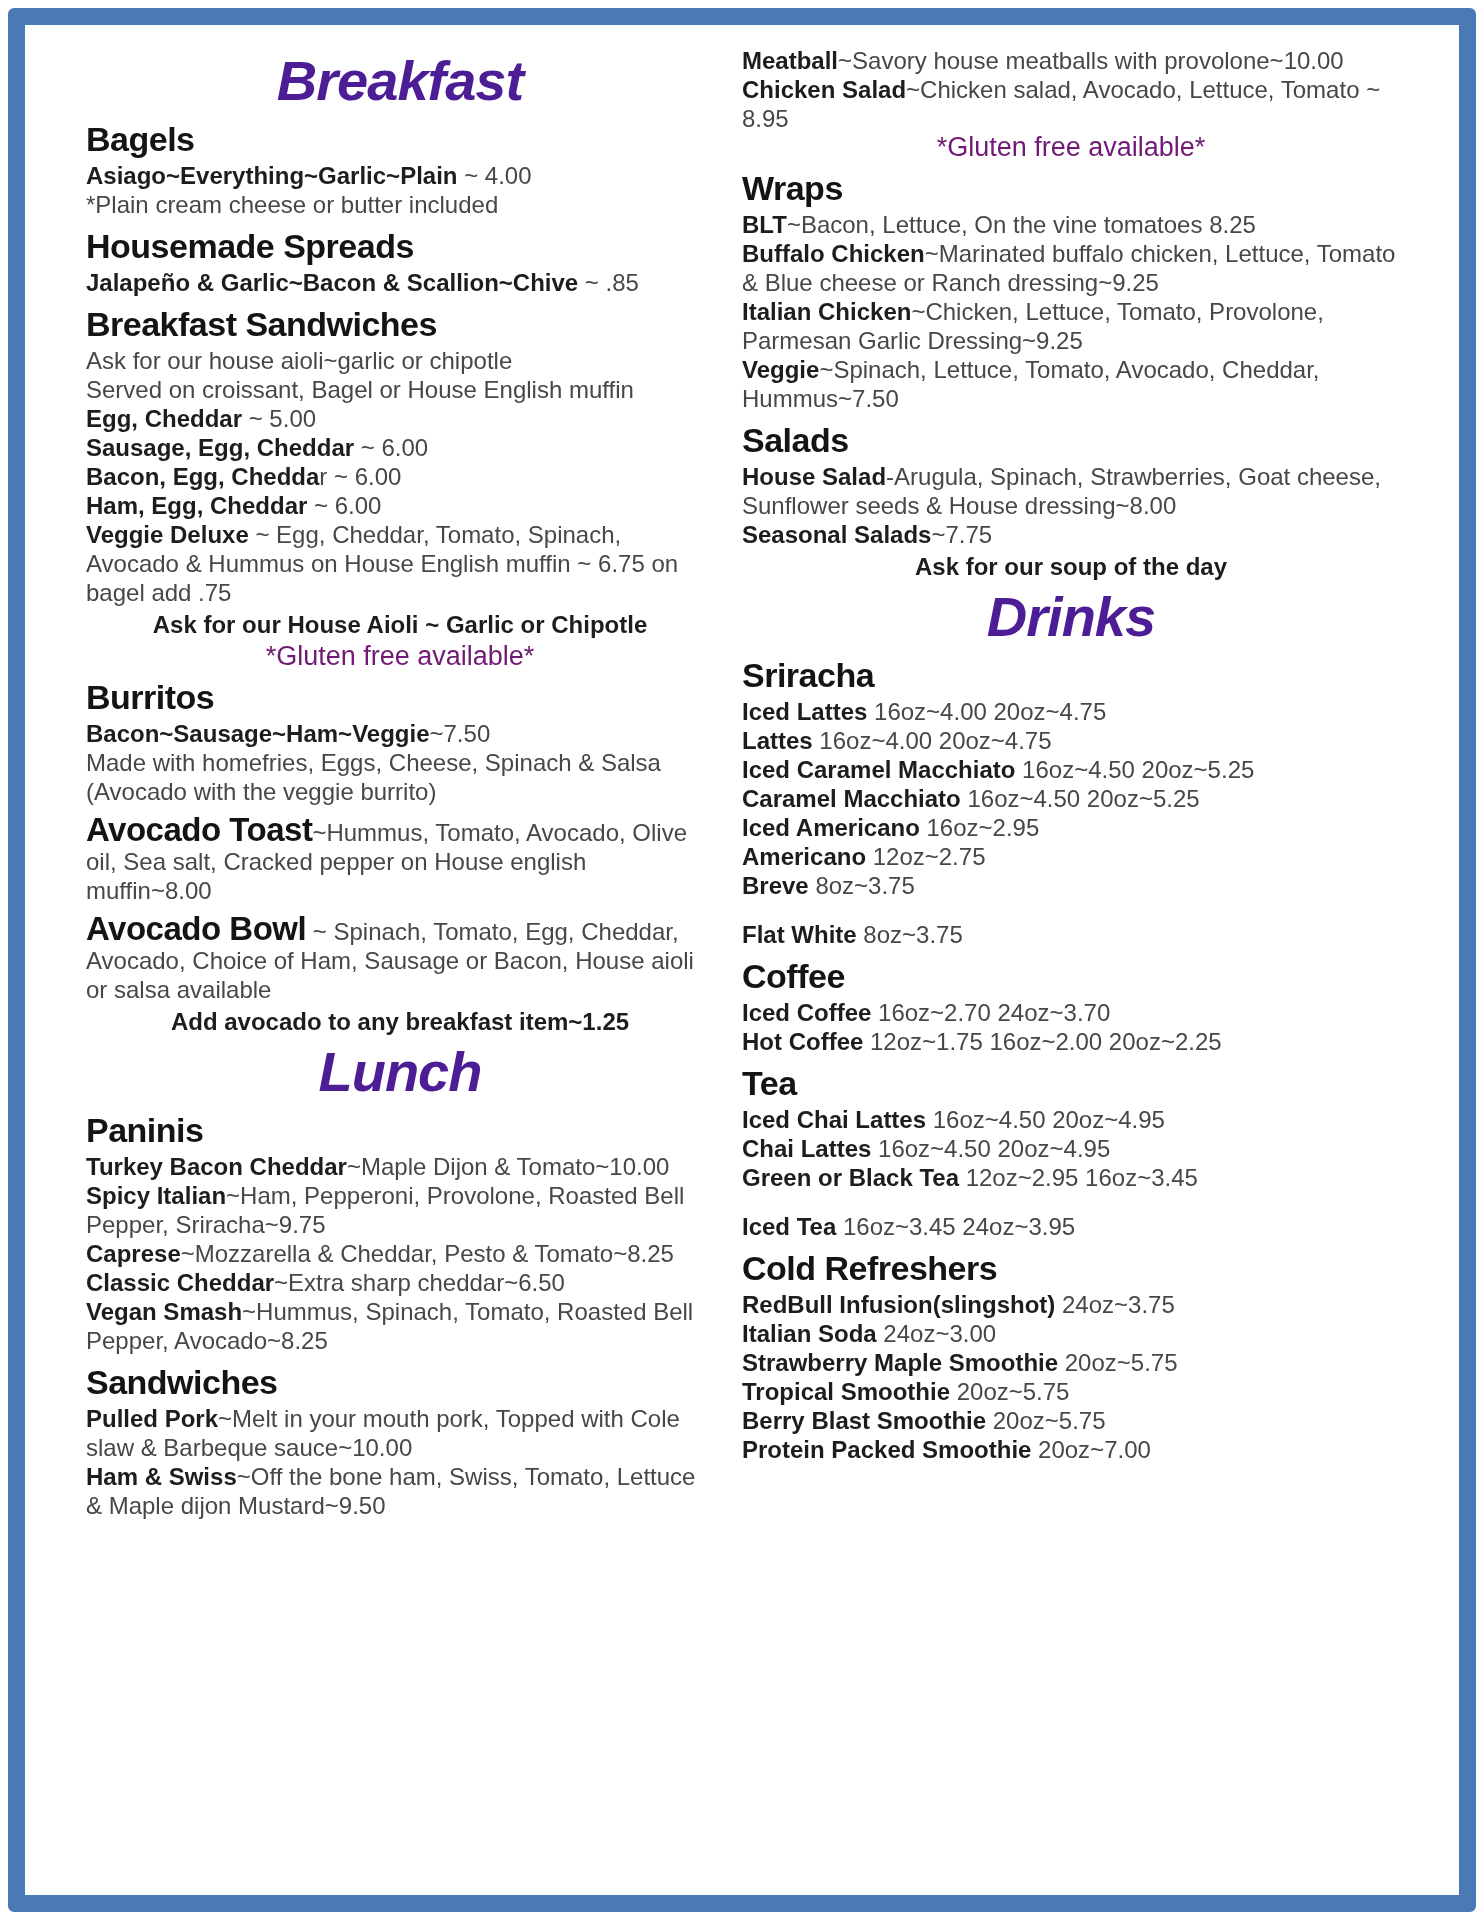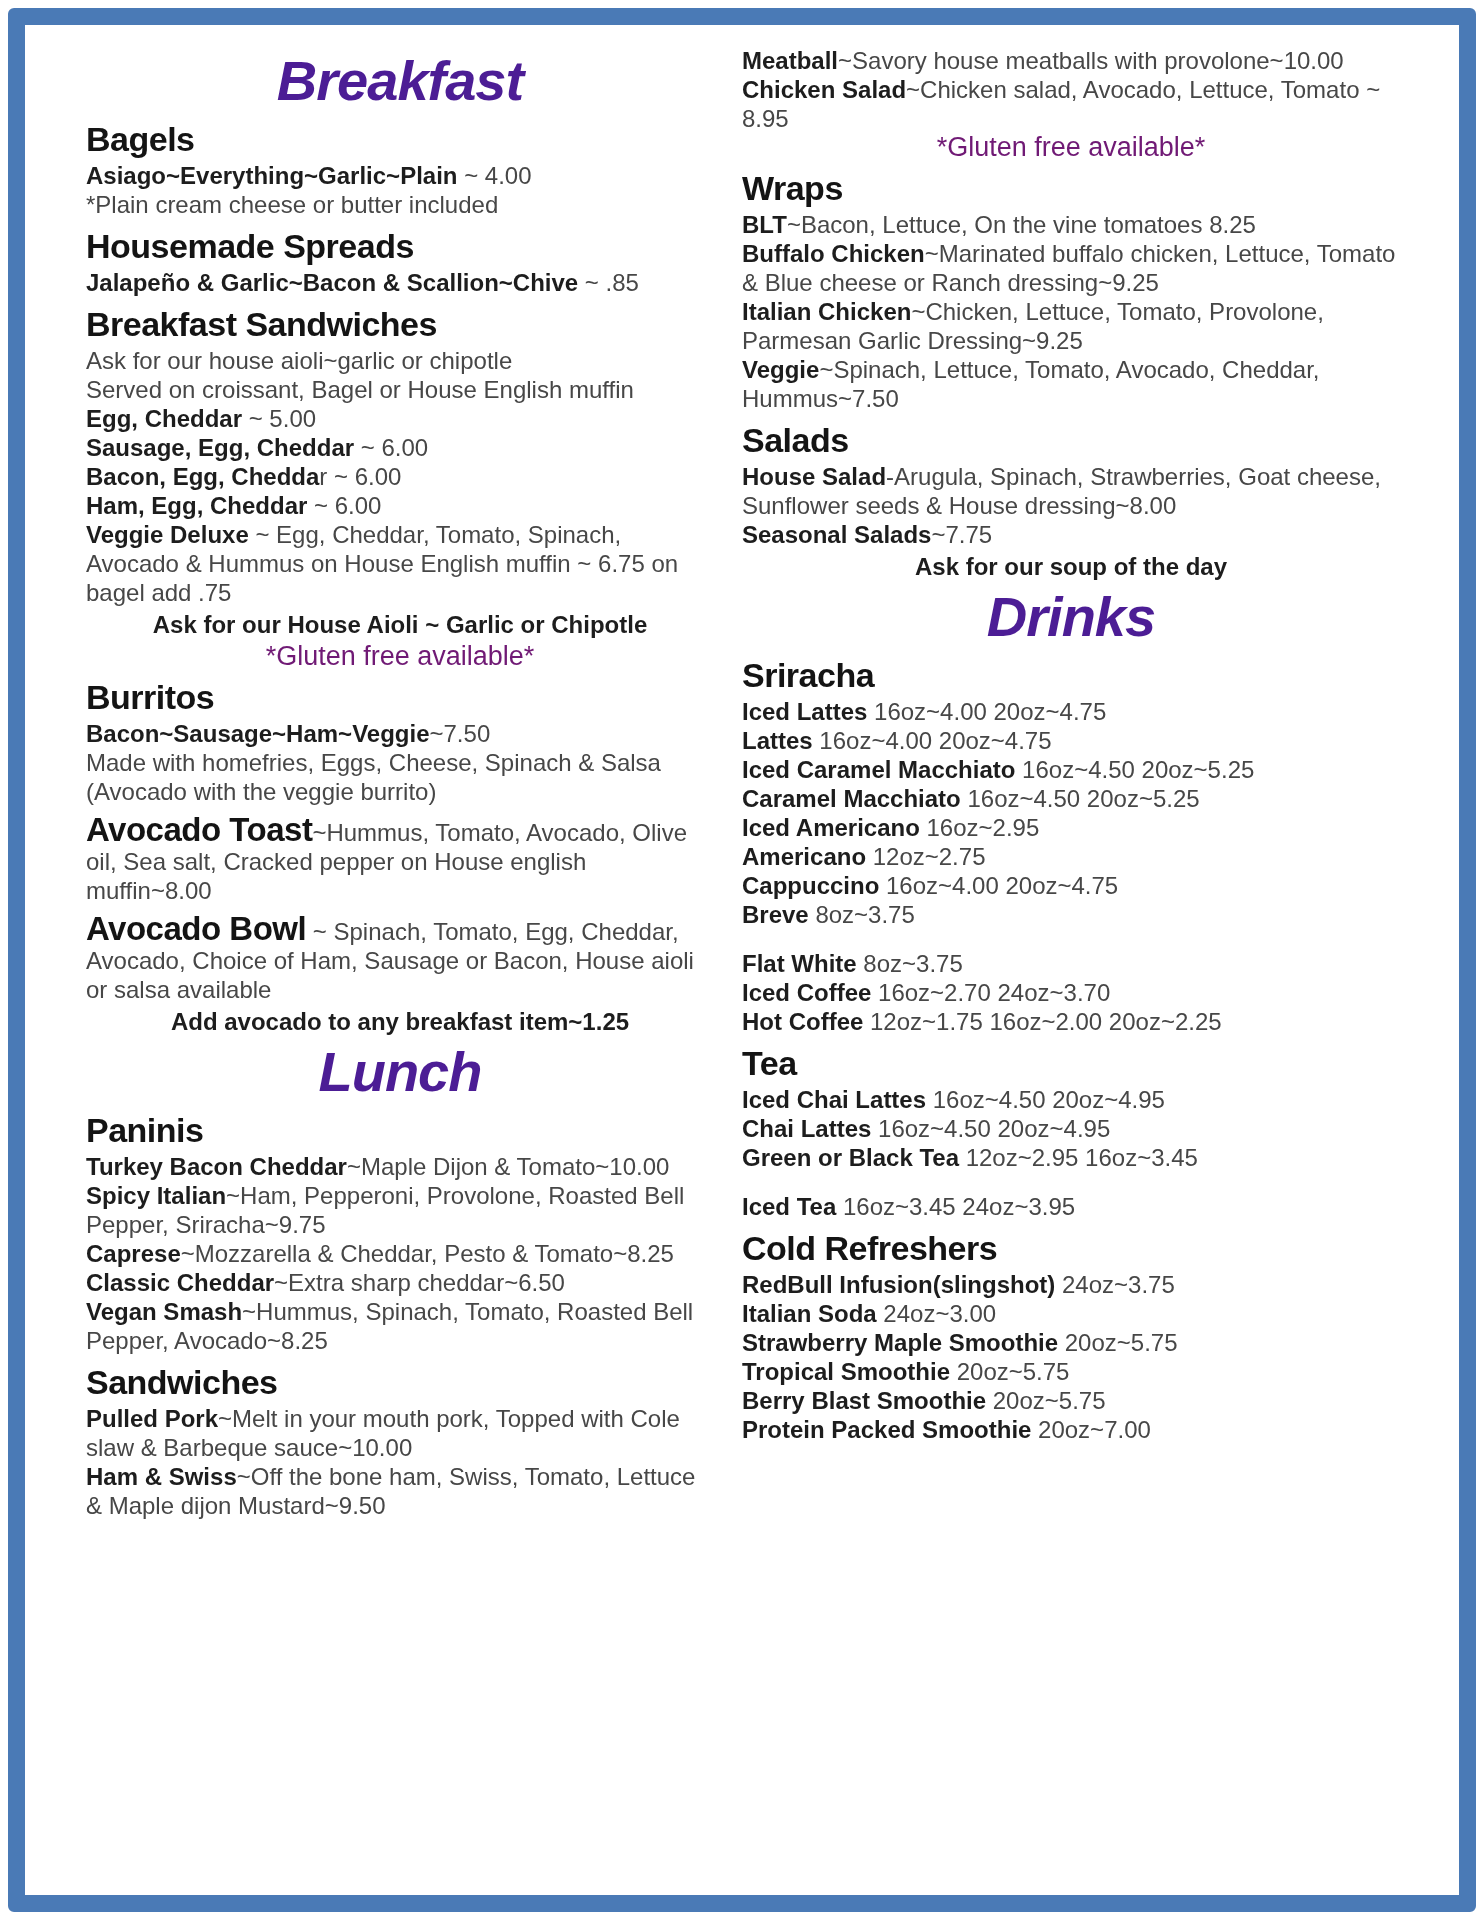"Cappuccino 16oz~4.00 20oz~4.75" p.item { html: <p><span>Cappuccino</span><span> 16oz~4.00 20oz~4.75</span></p> -> none }
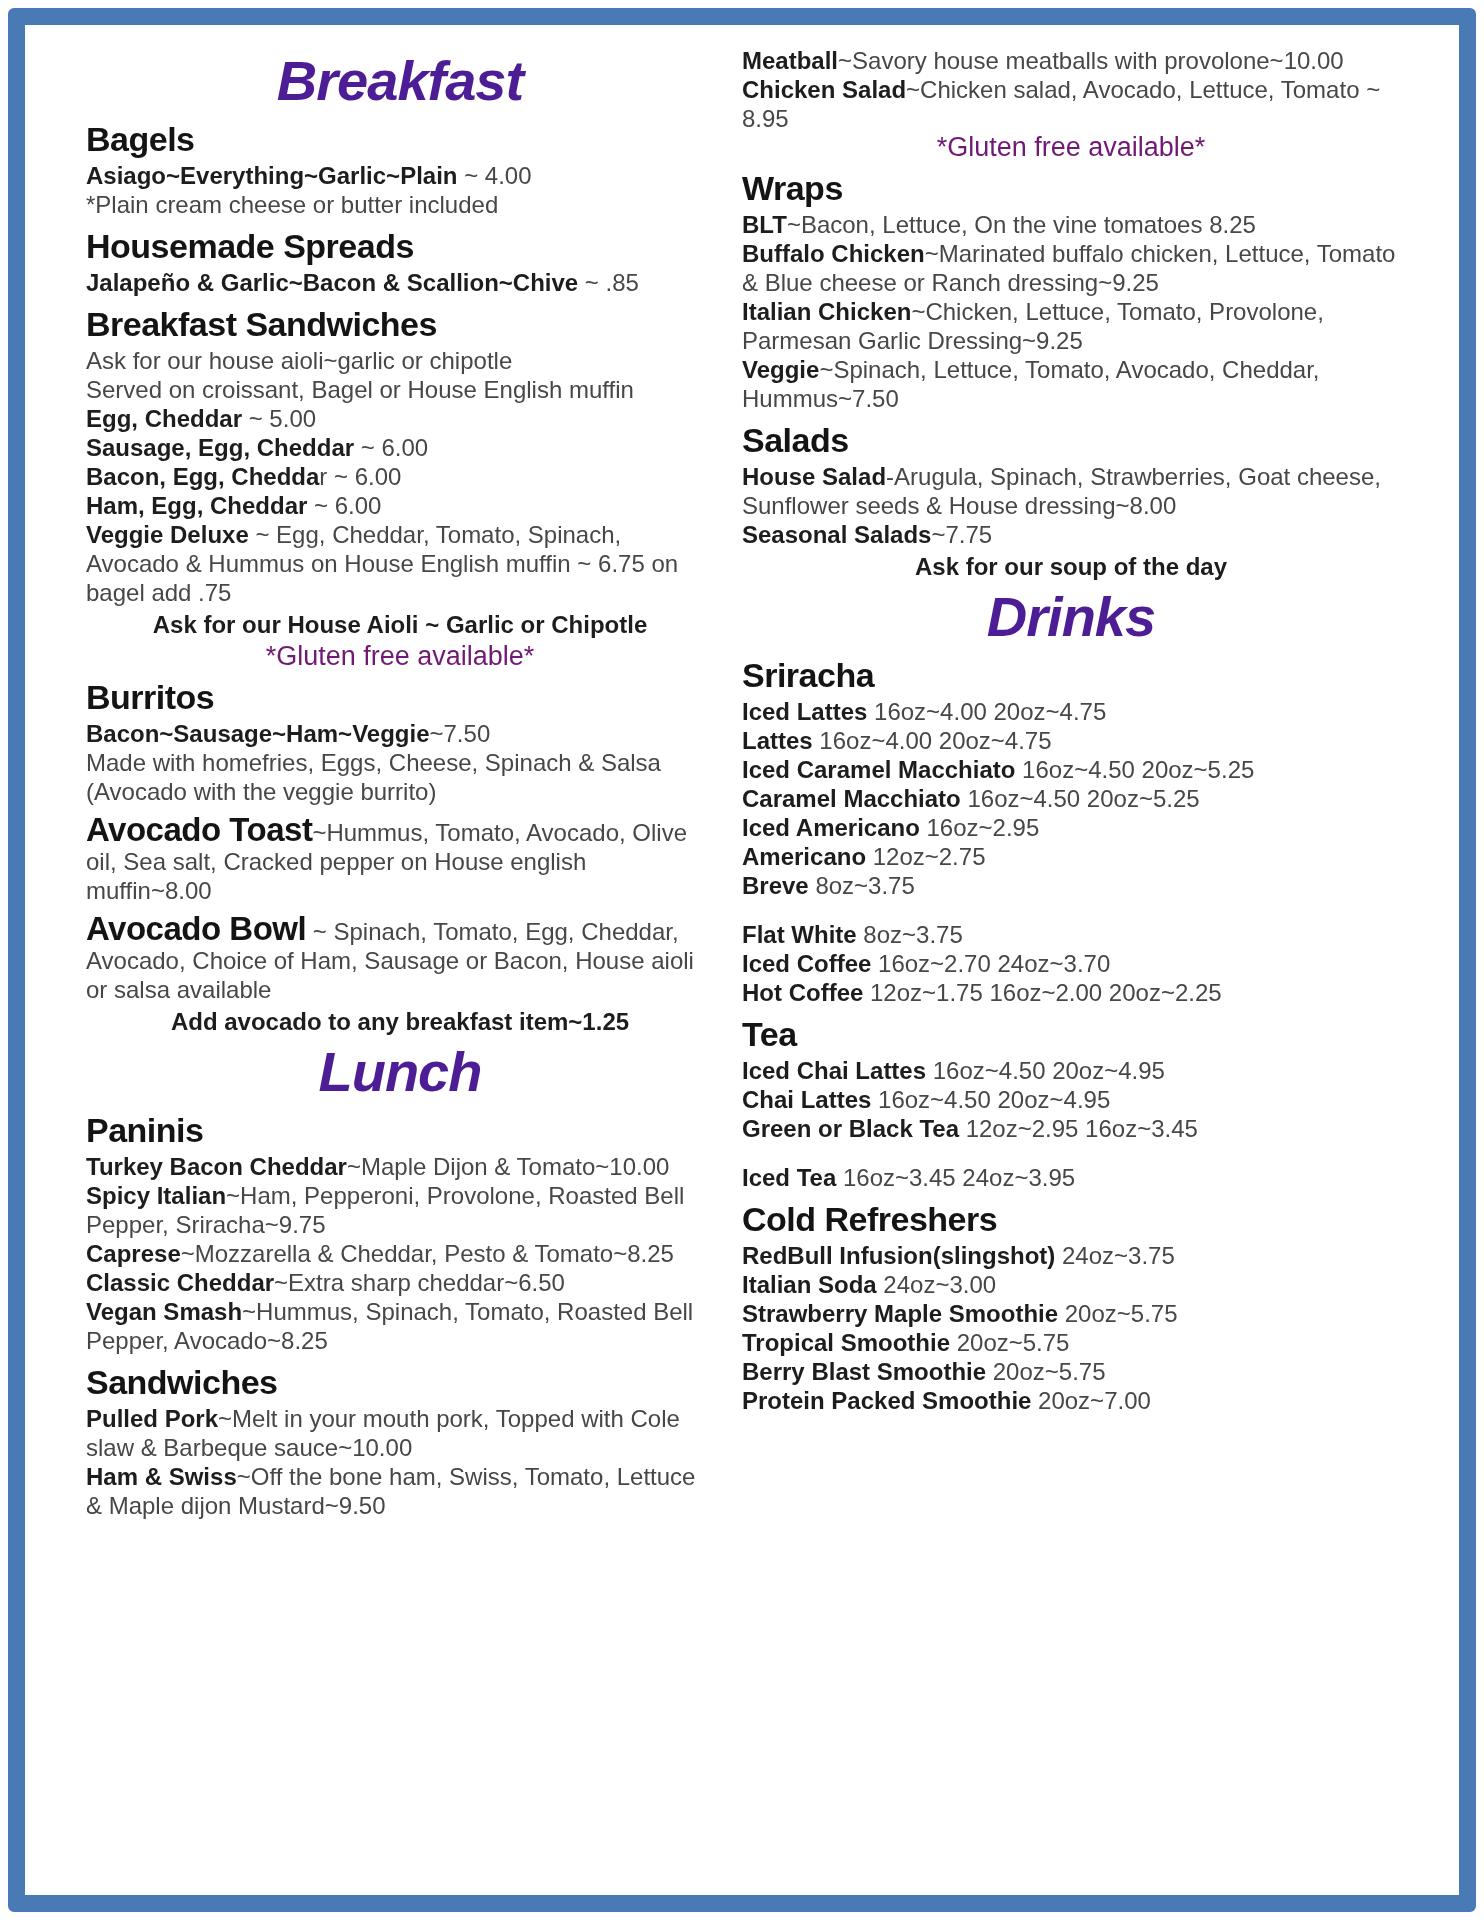"Coffee" h2.heading { html: none -> <h2>Coffee</h2> }
